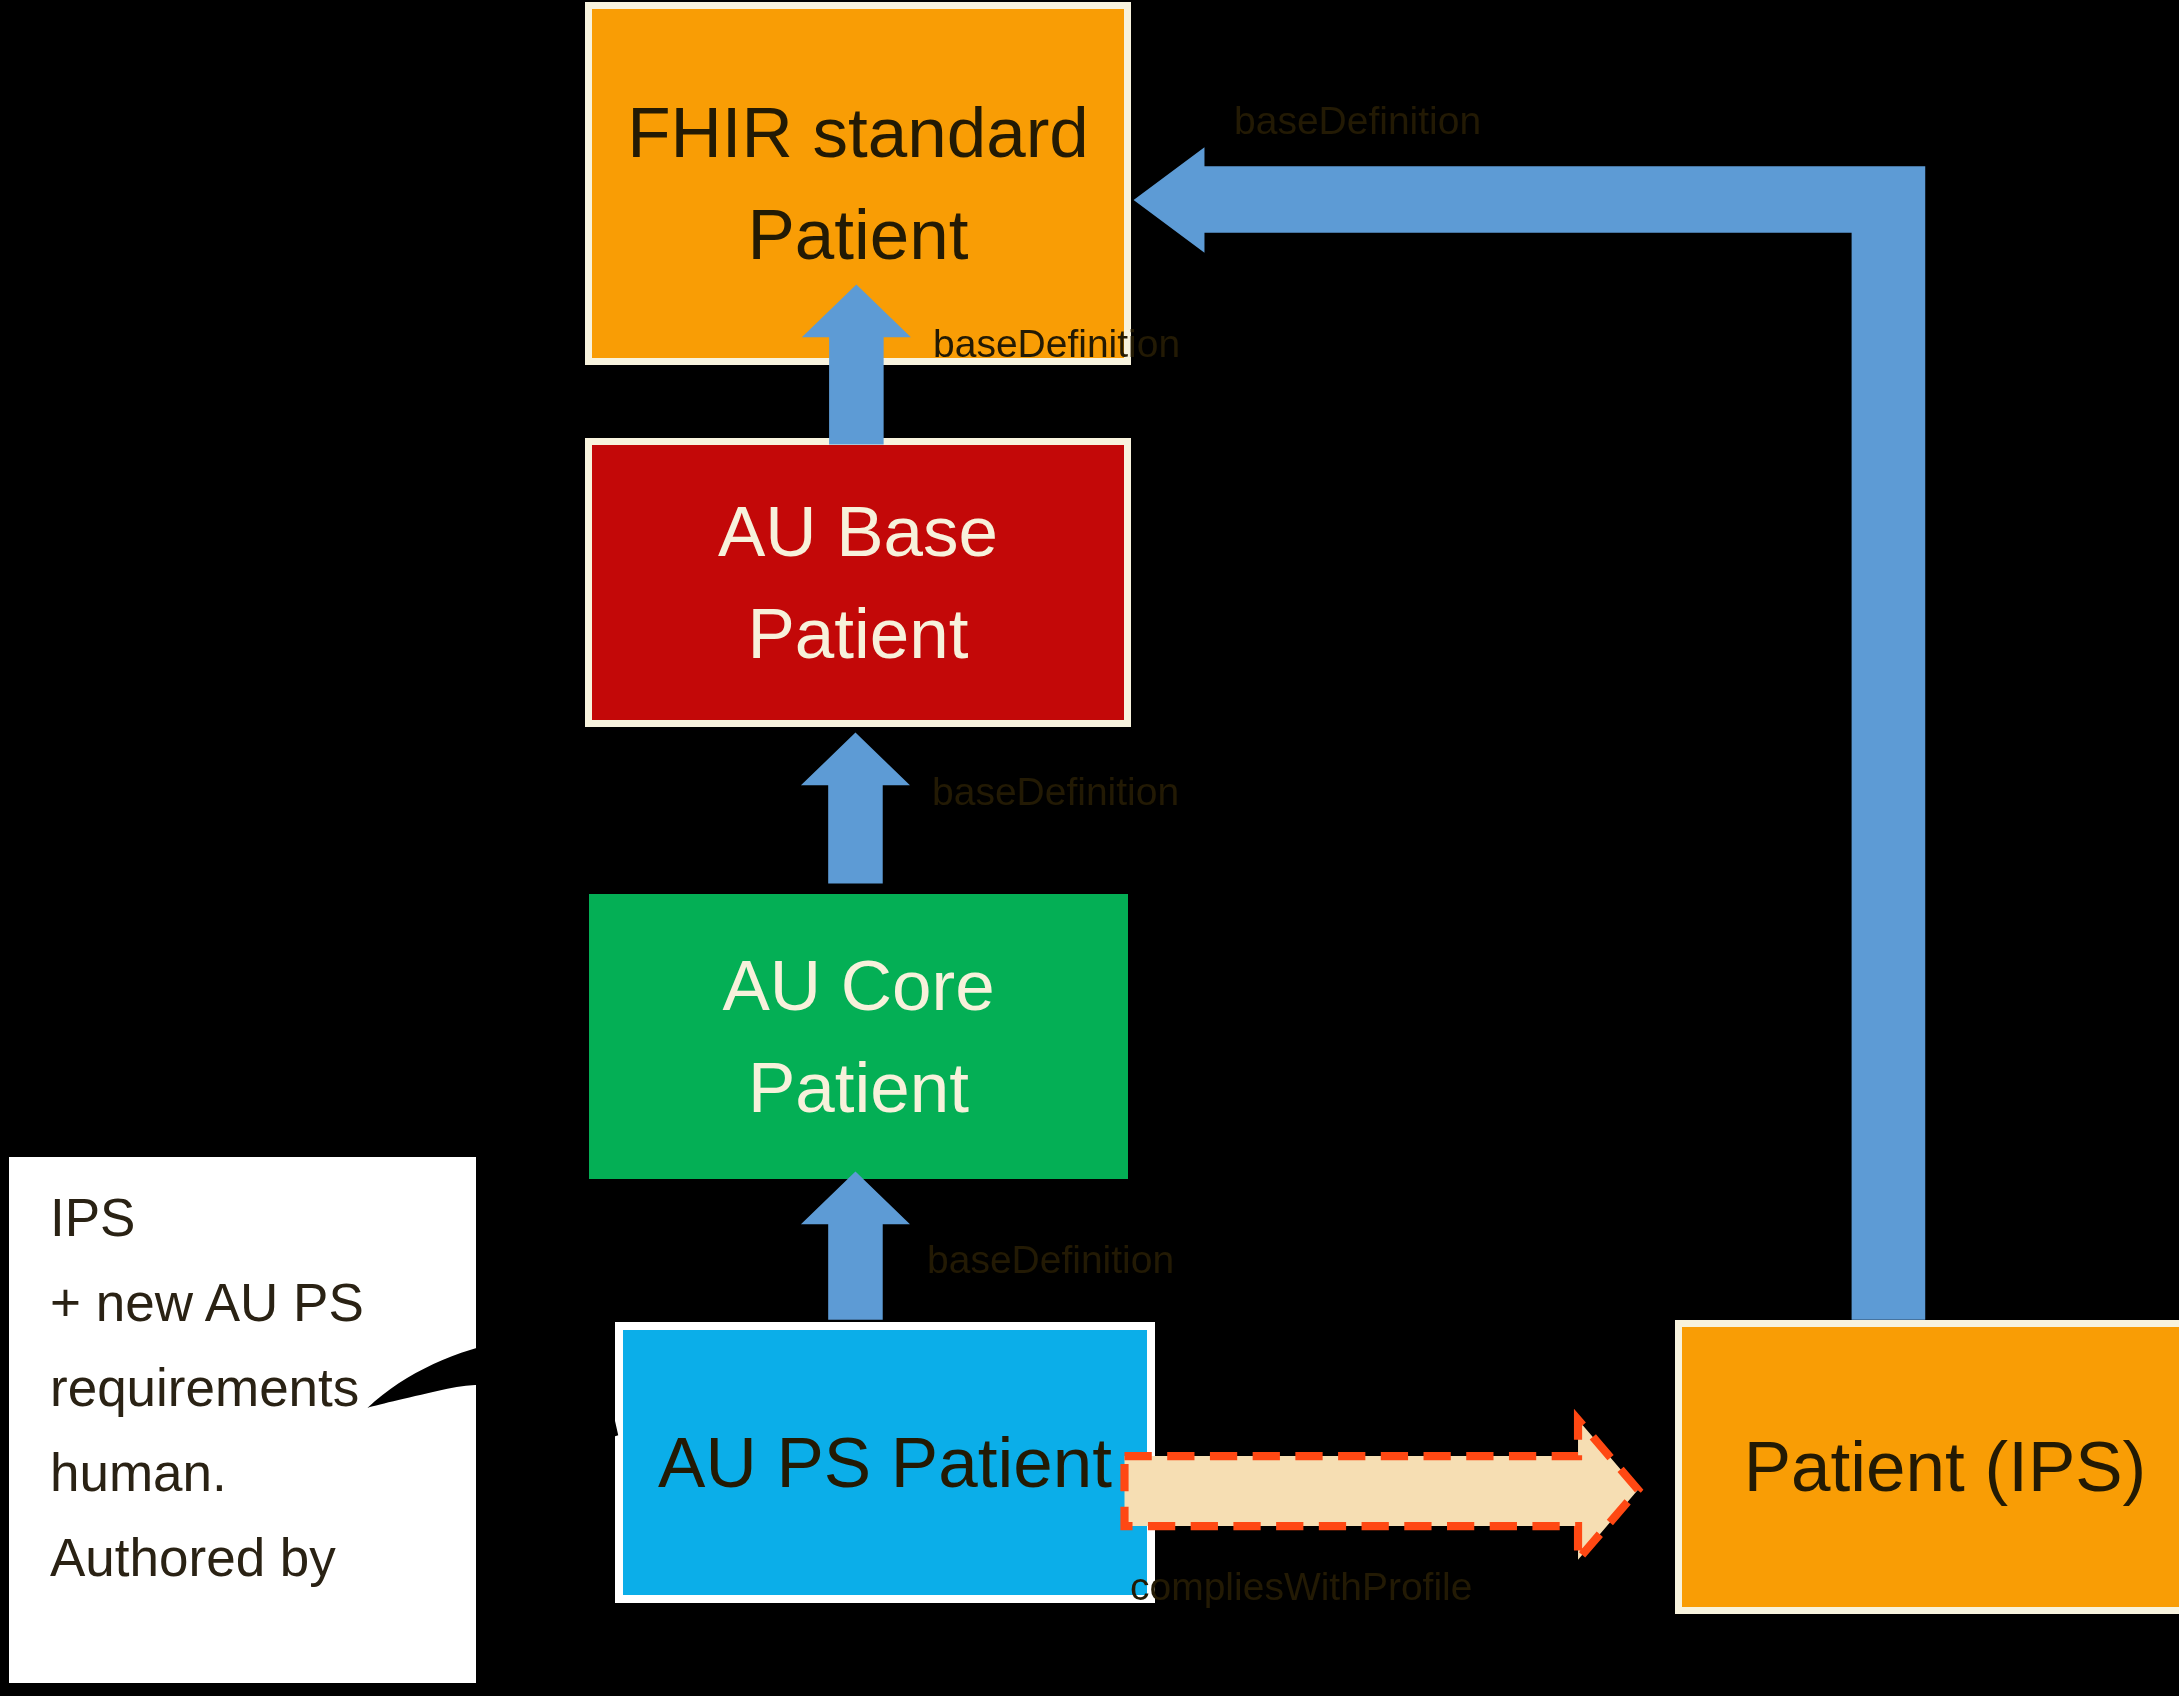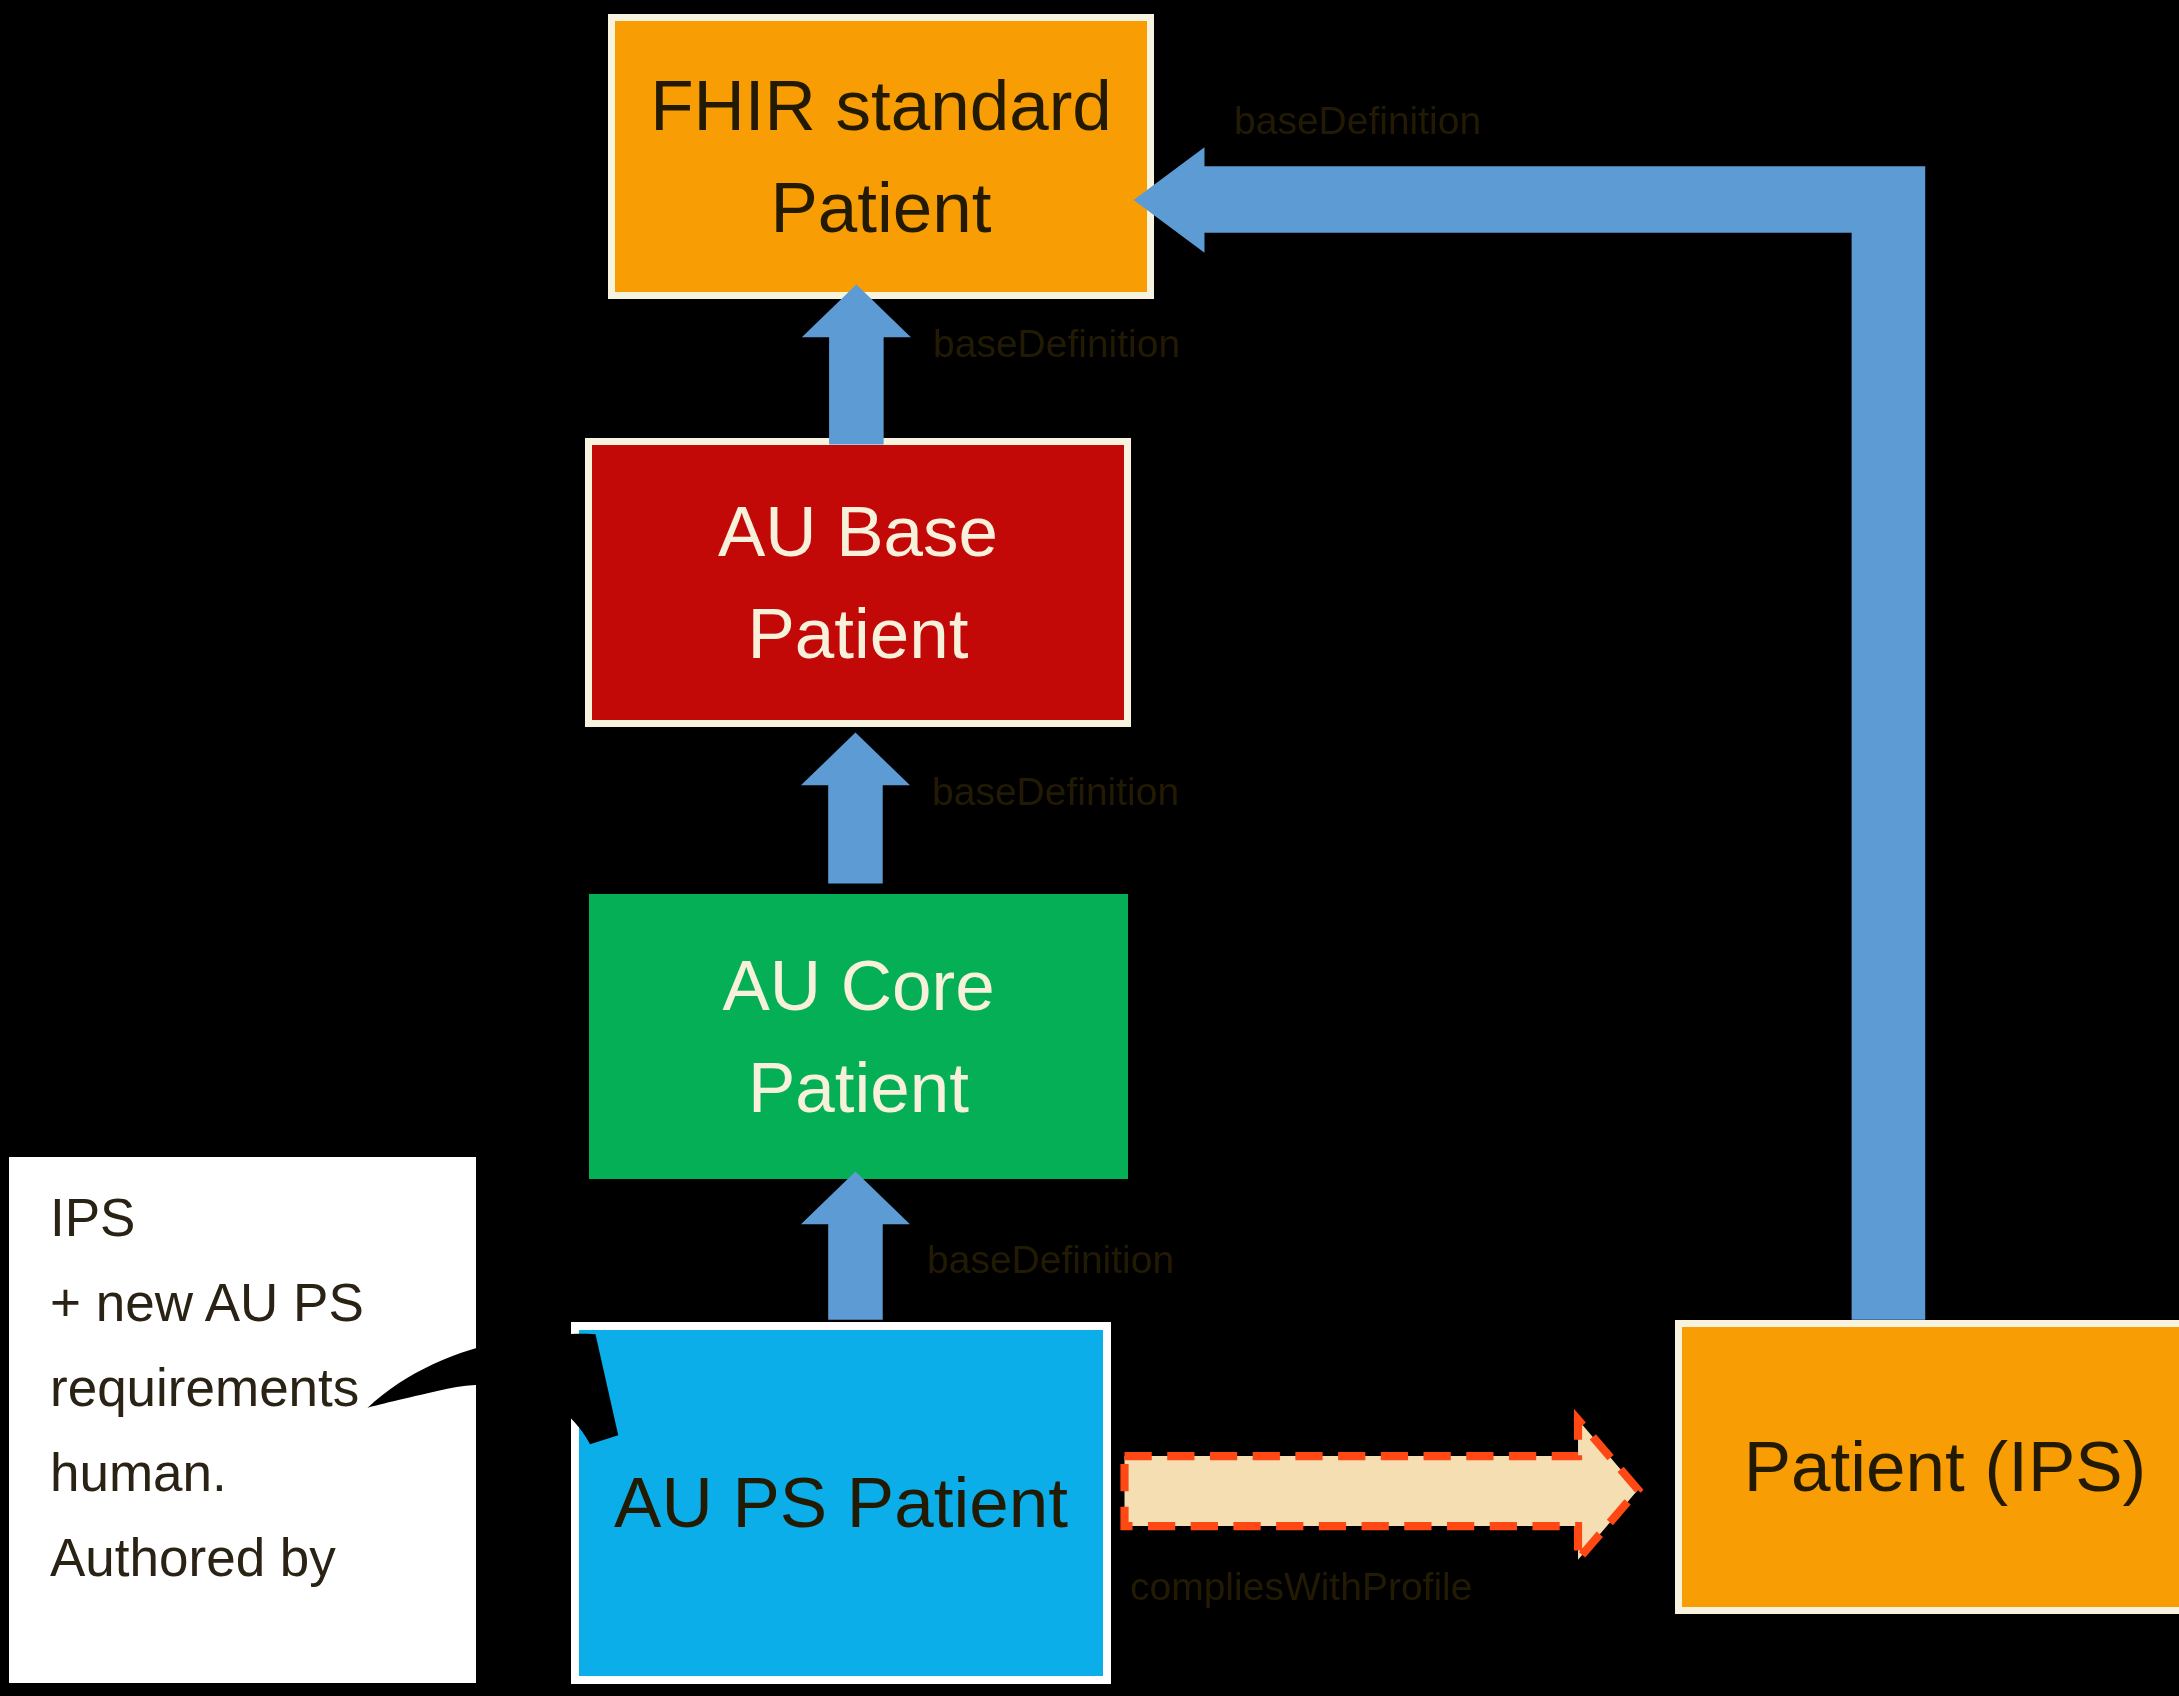"FHIR standard" #node-fhir { height: 285px -> 363px; margin-left: 23px -> none; top: 14px -> 2px }
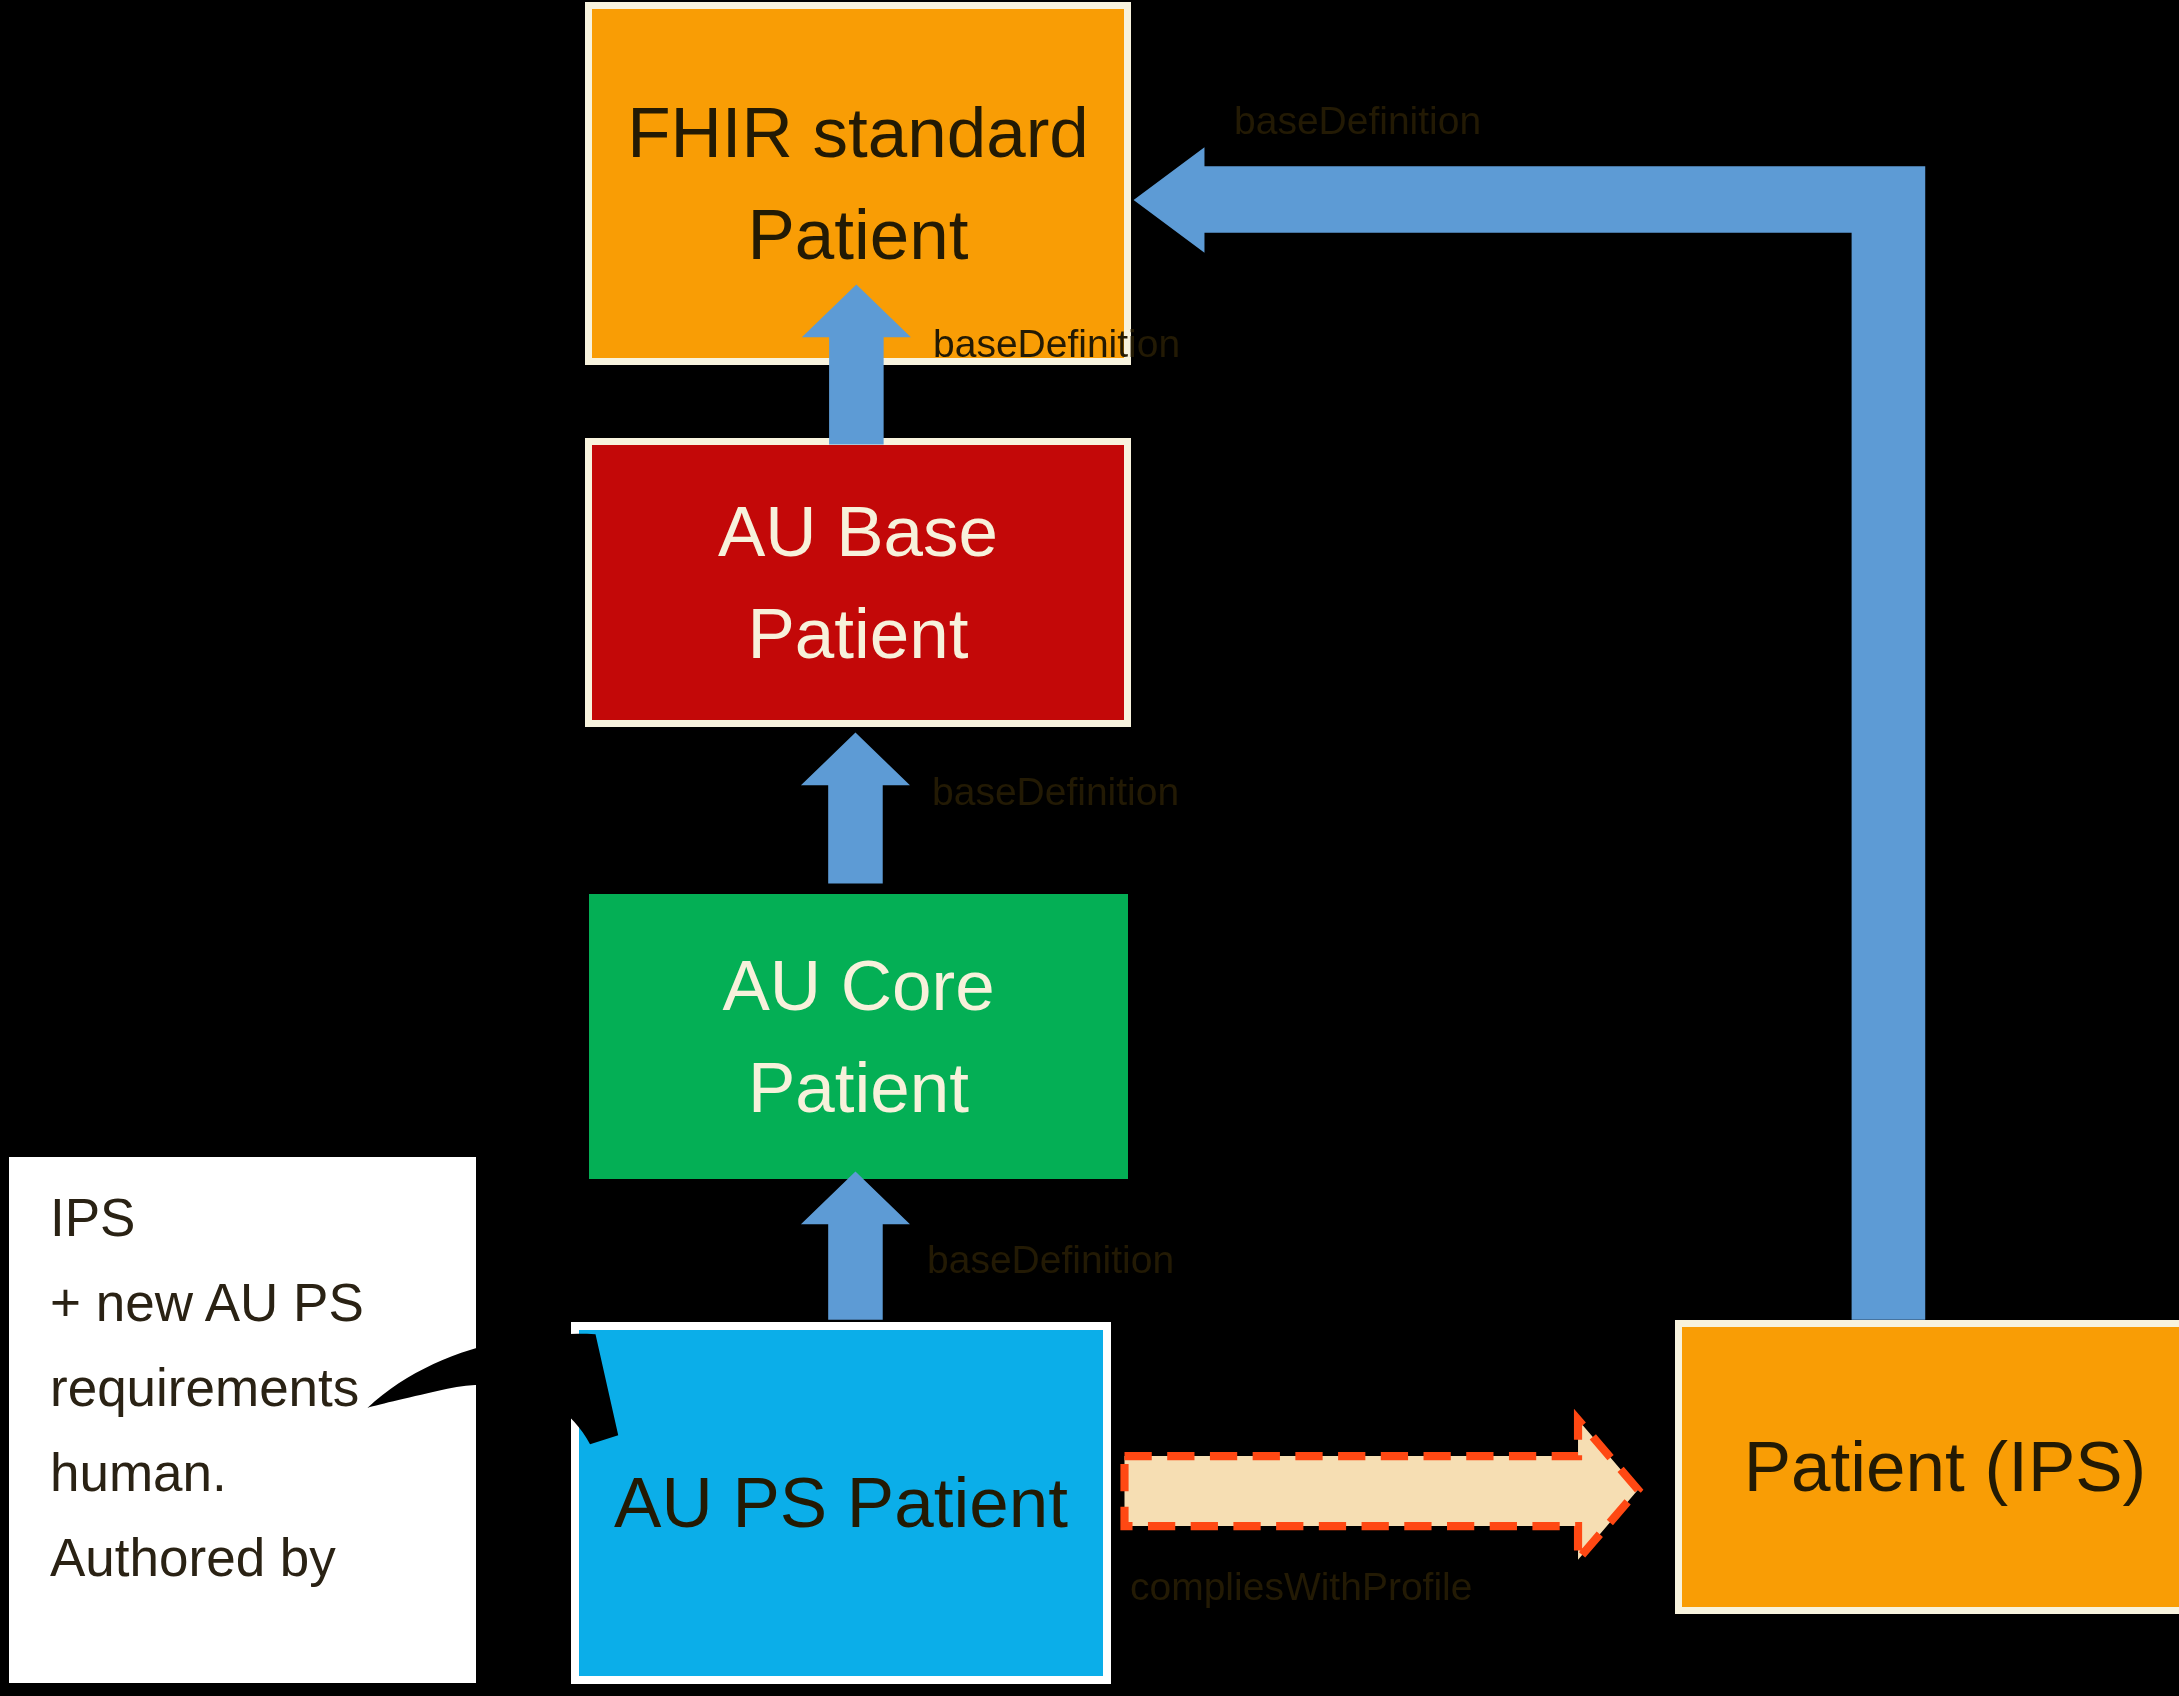"AU PS Patient" #node-aups { height: 362px -> 281px; left: 571px -> 615px }
